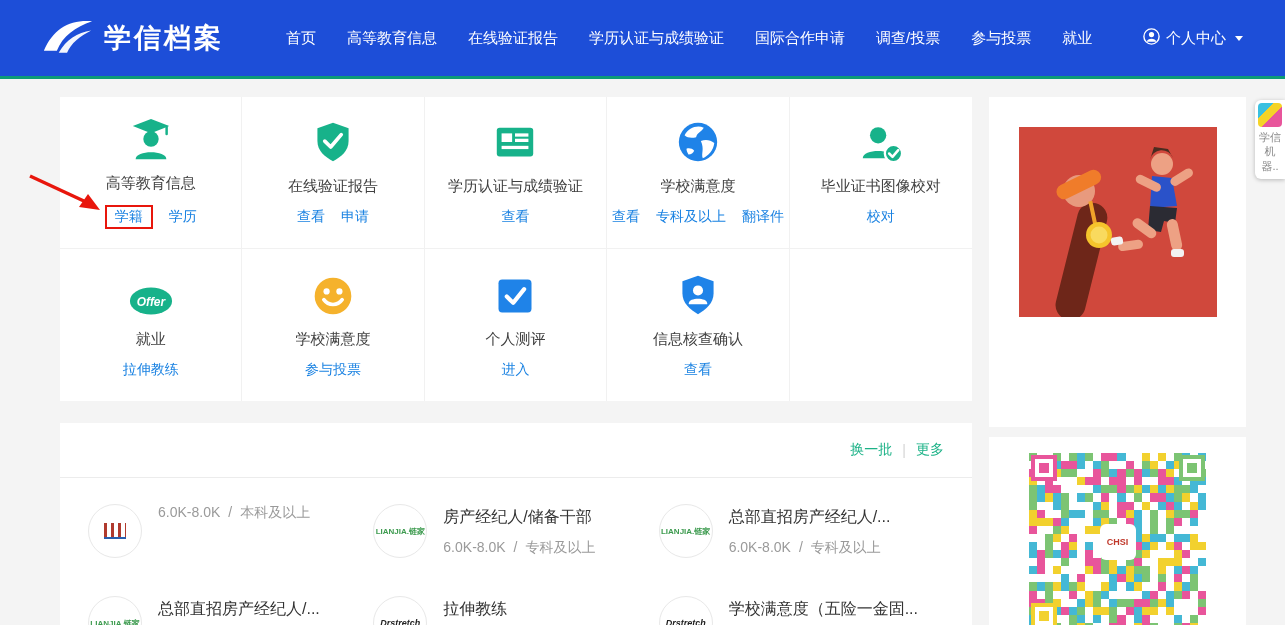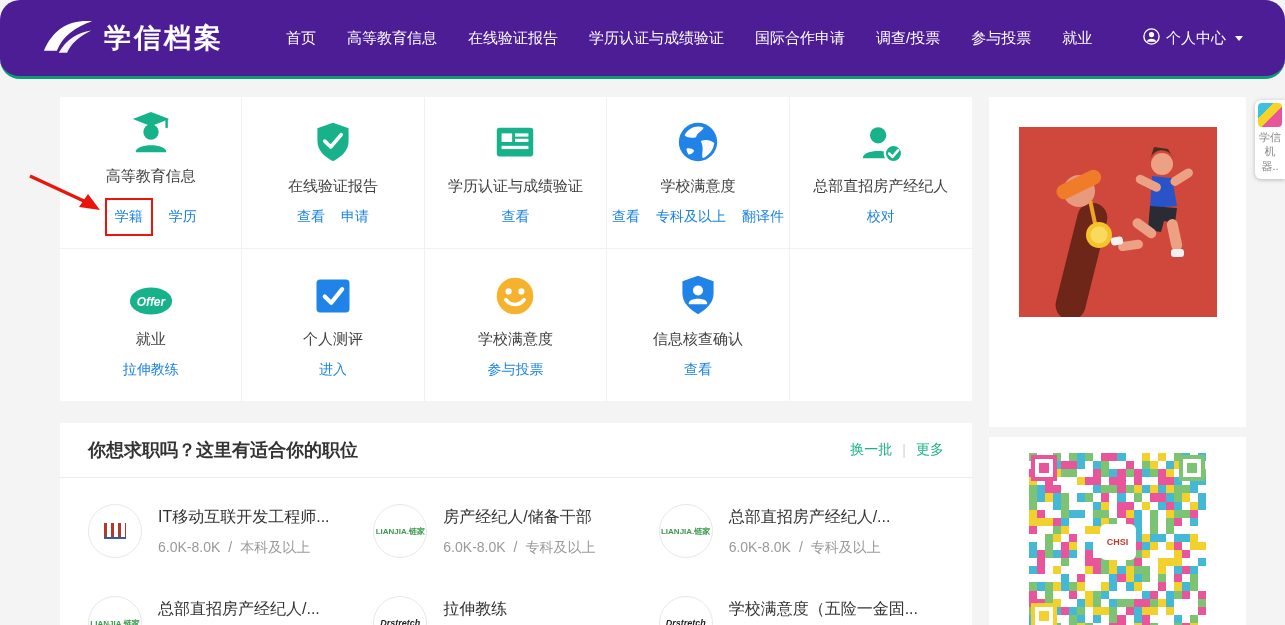"学信档案" .header { background: #4c1d95 -> #1d4ed8; border-radius: 20px -> none }
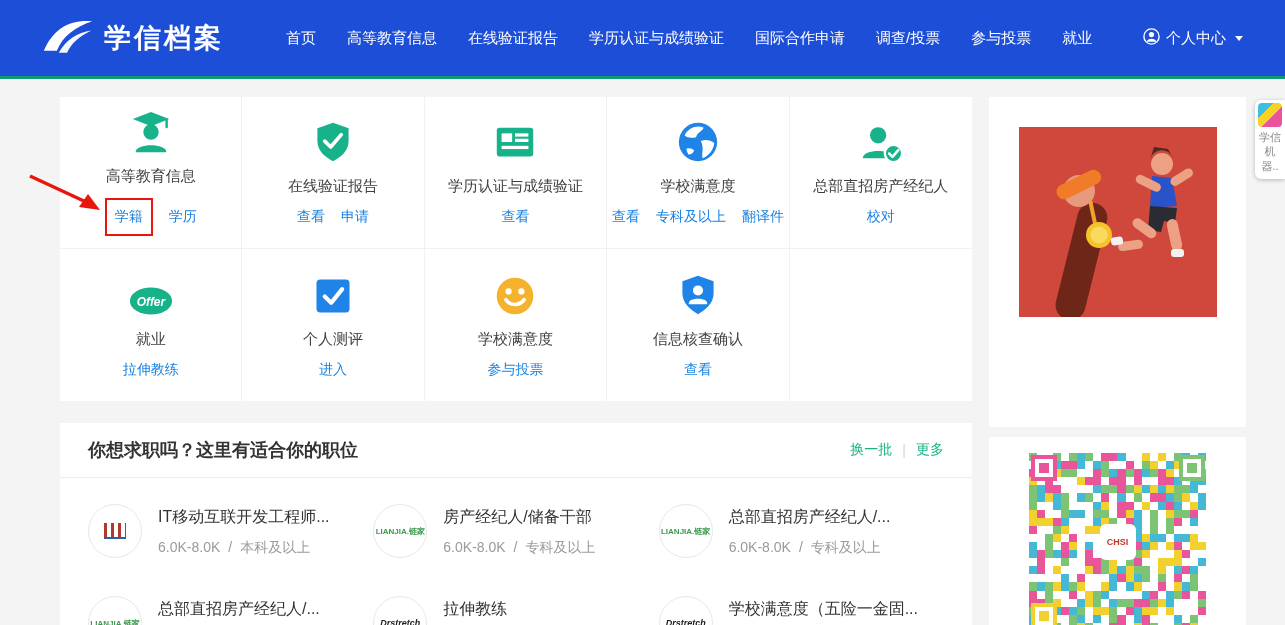"总部直招房产经纪人" div.service-title { text: 总部直招房产经纪人 -> 毕业证书图像校对 }
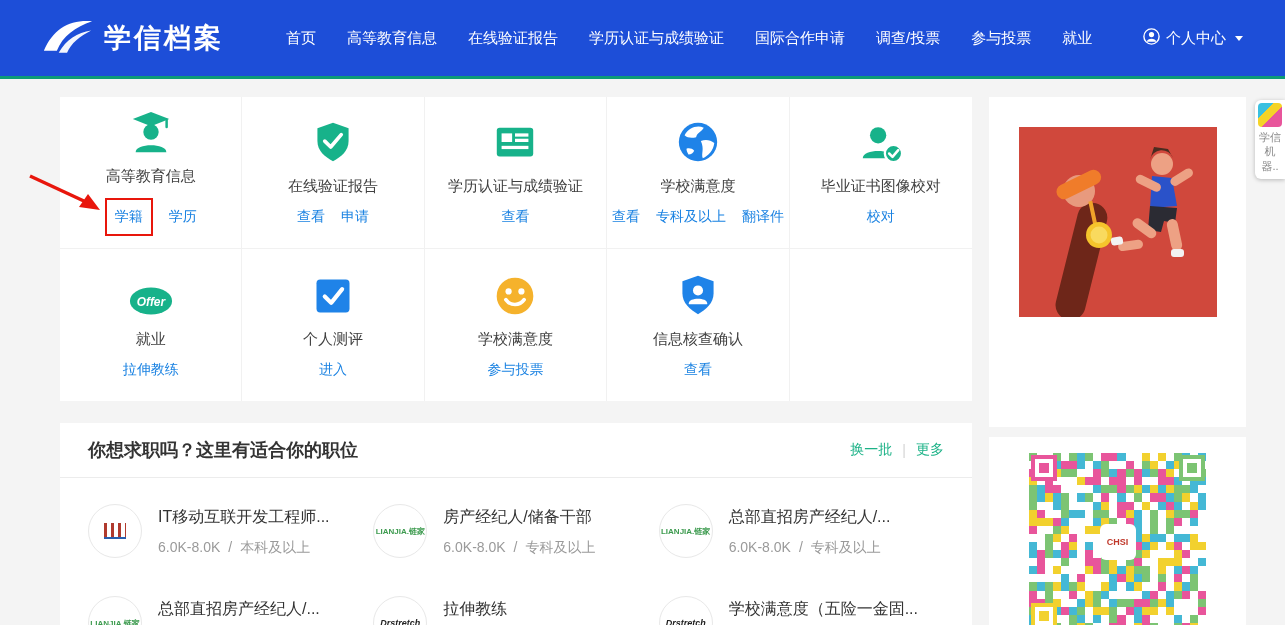"学籍" .red-box { padding: 8px 8px -> 1px 8px }
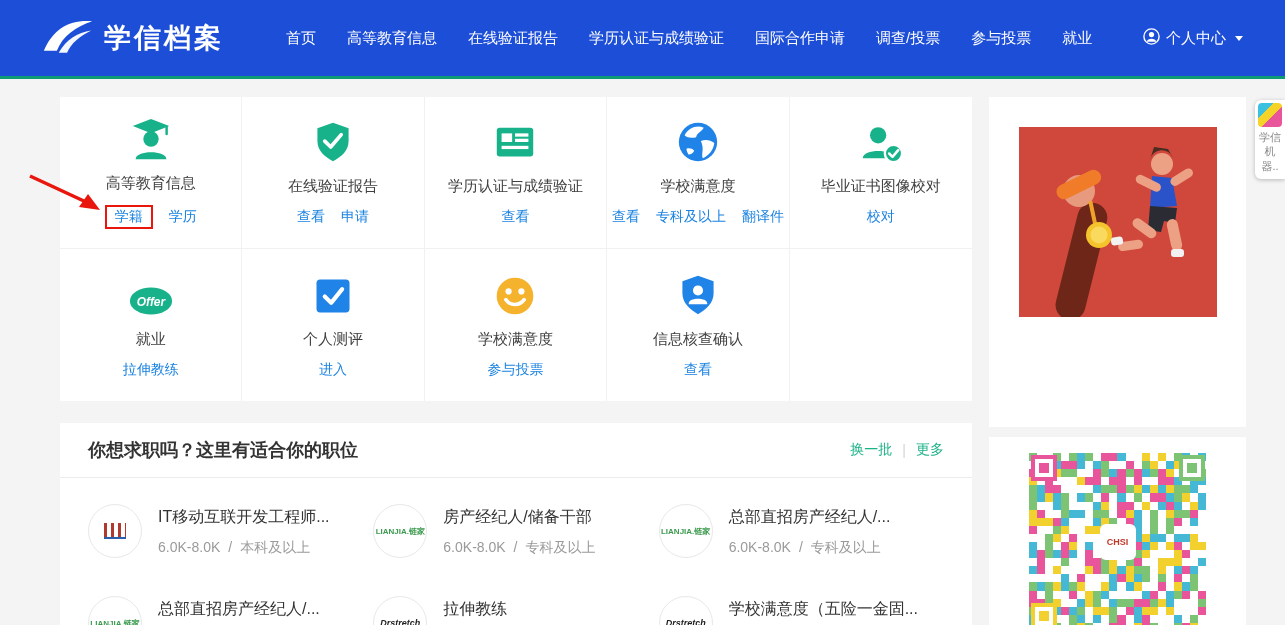"个人测评" div.service-cell { order: before "学校满意度" -> after "学校满意度" }
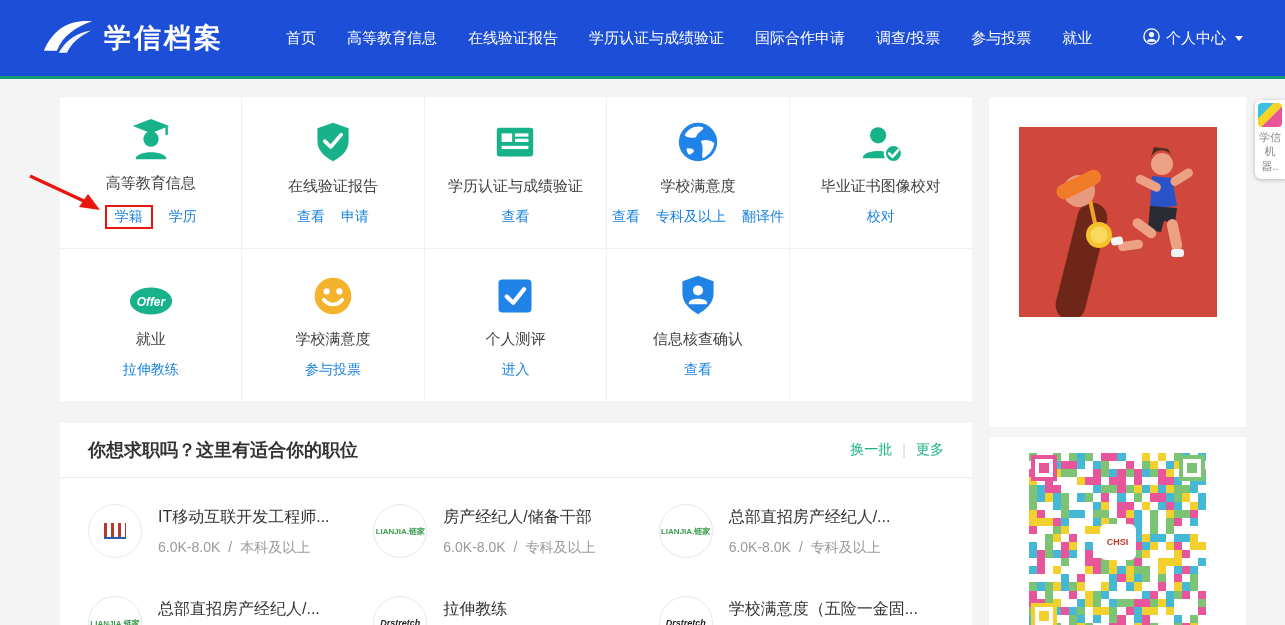"你想求职吗？这里有适合你的职位" span.jobs-title { html: <span>你想求职吗？这里有适合你的职位</span> -> none }
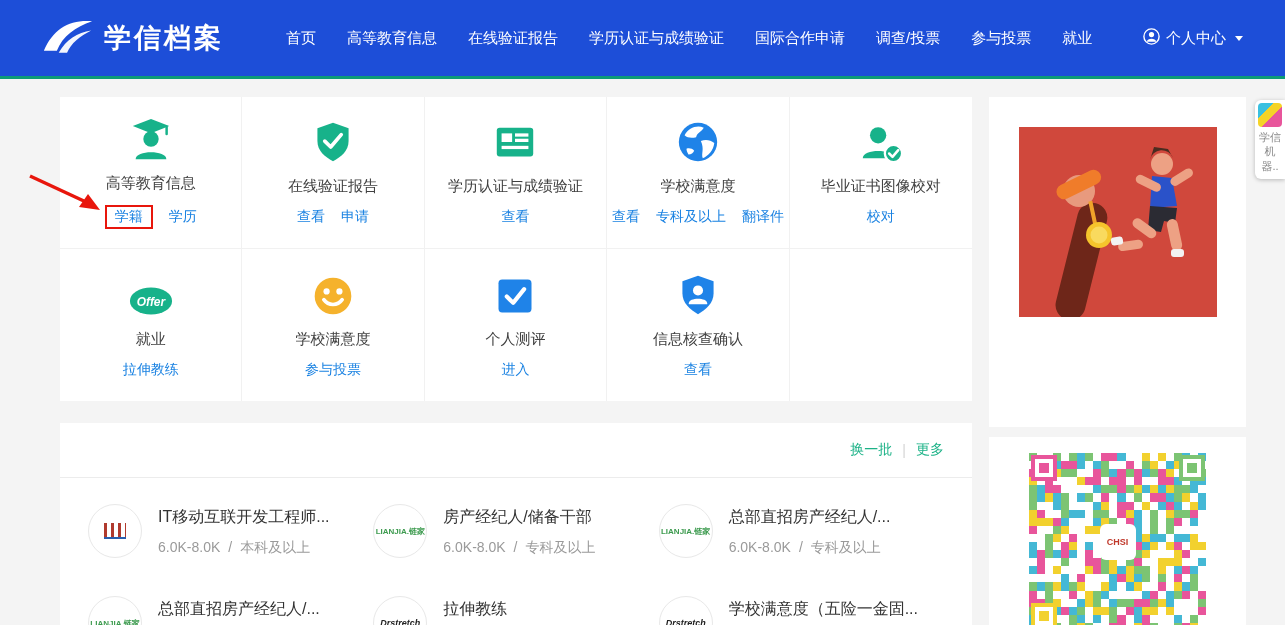"IT移动互联开发工程师..." div.job-title { html: <div>IT移动互联开发工程师...</div> -> none }
